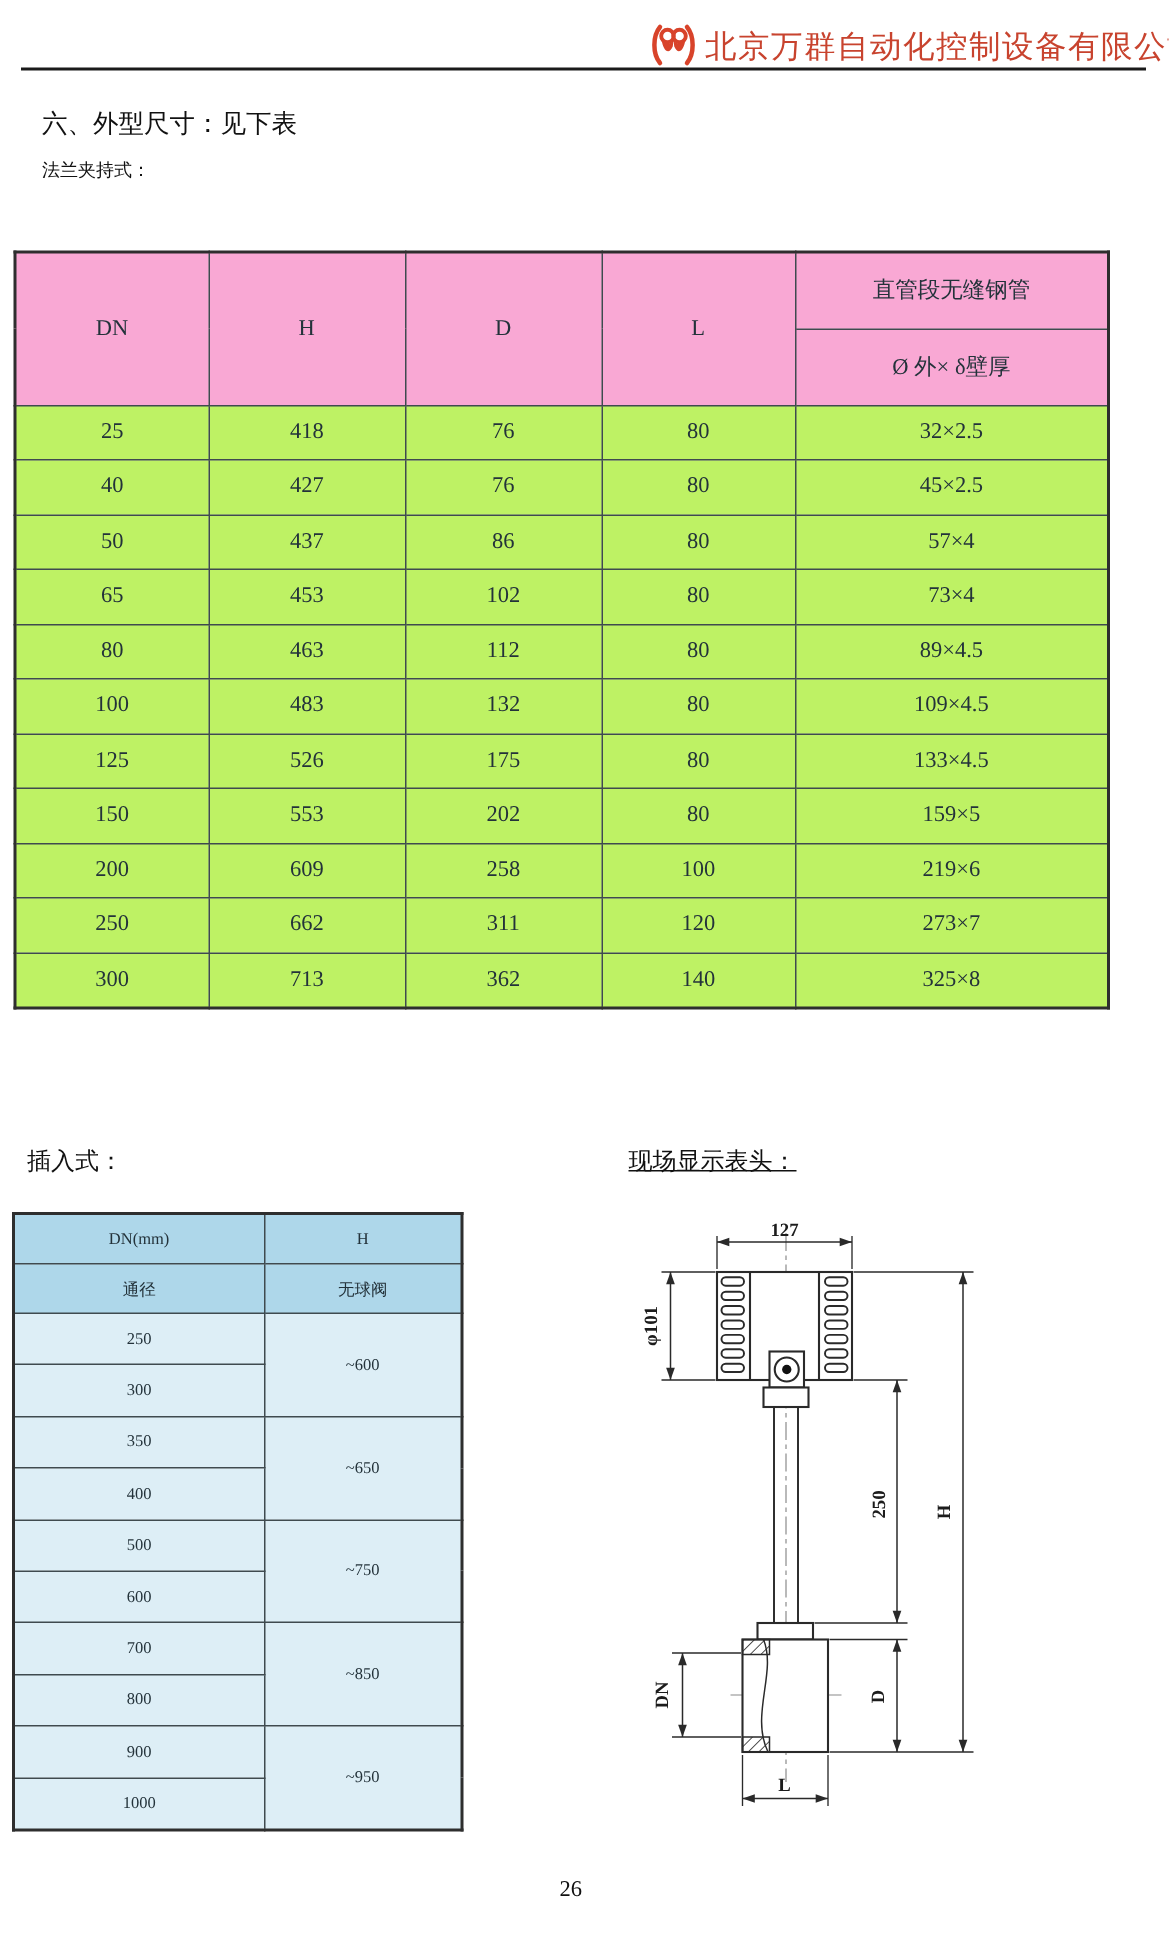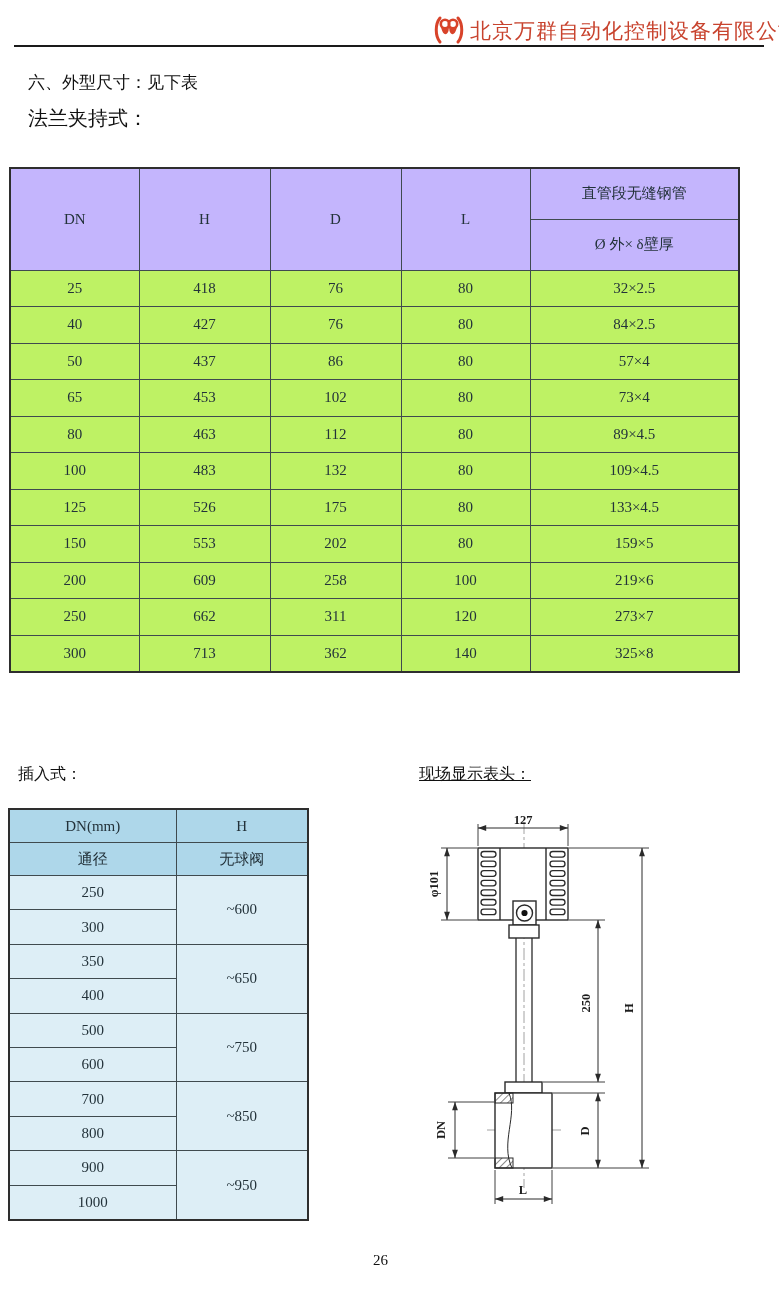"法兰夹持式：" div.abs { font-size: 20px -> 12px }
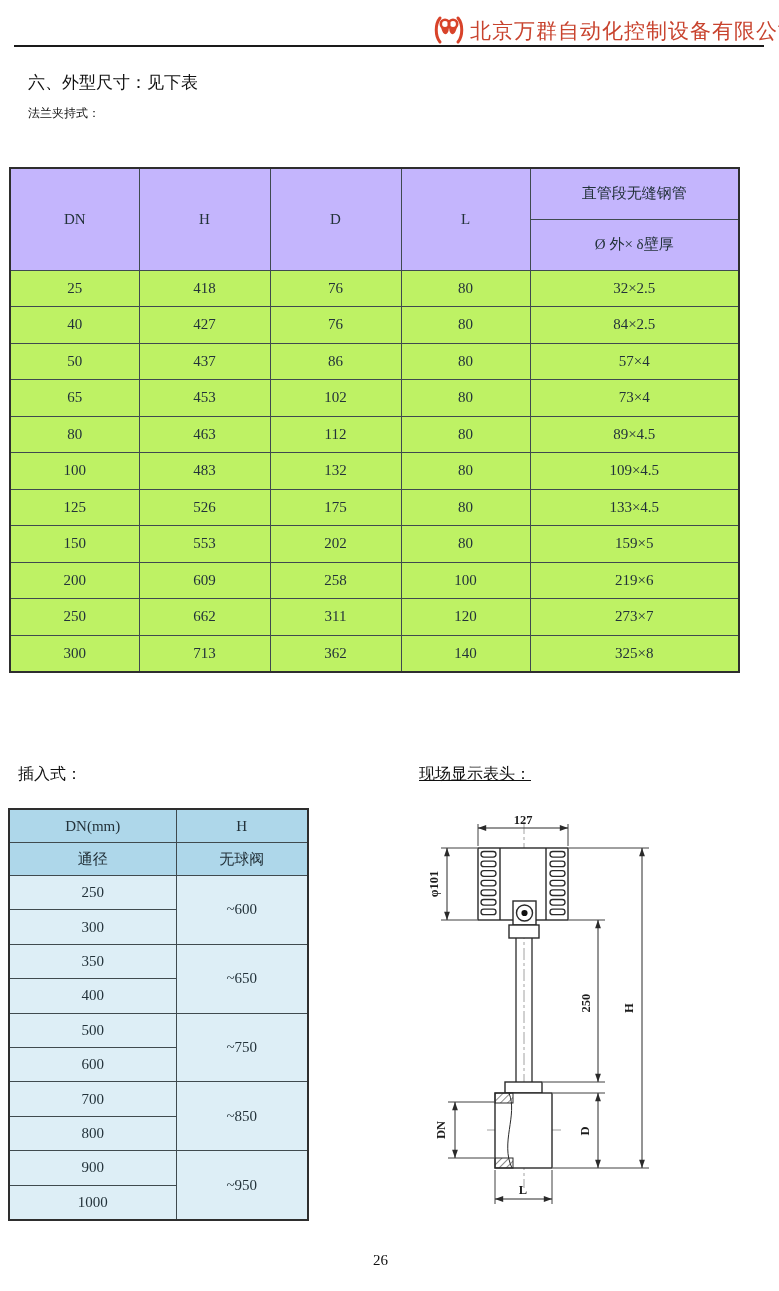"直管段无缝钢管" .t1 thead th { background: #c4b5fd -> #f9a8d4 }
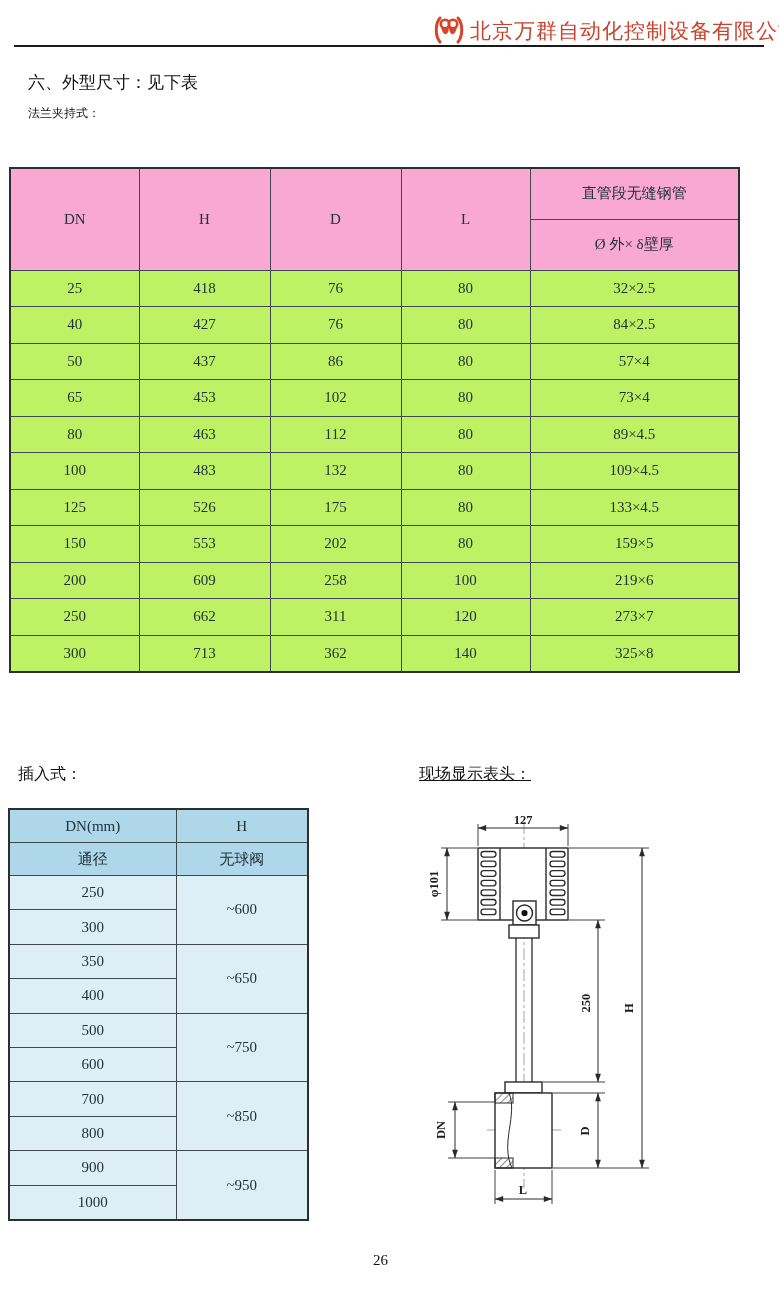"84×2.5" td { text: 84 -> 45 }
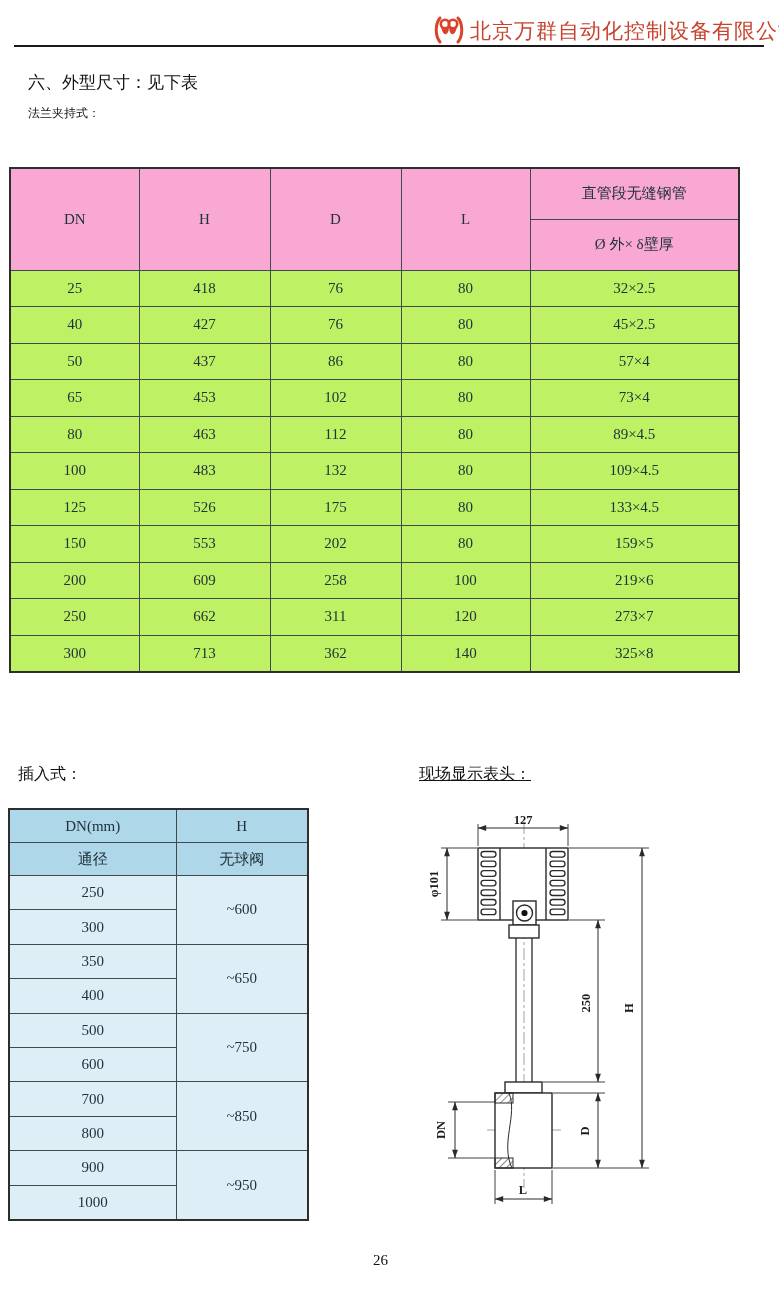"DN(mm)" .t2 th,.t2 td { font-size: 15px -> 11px }
